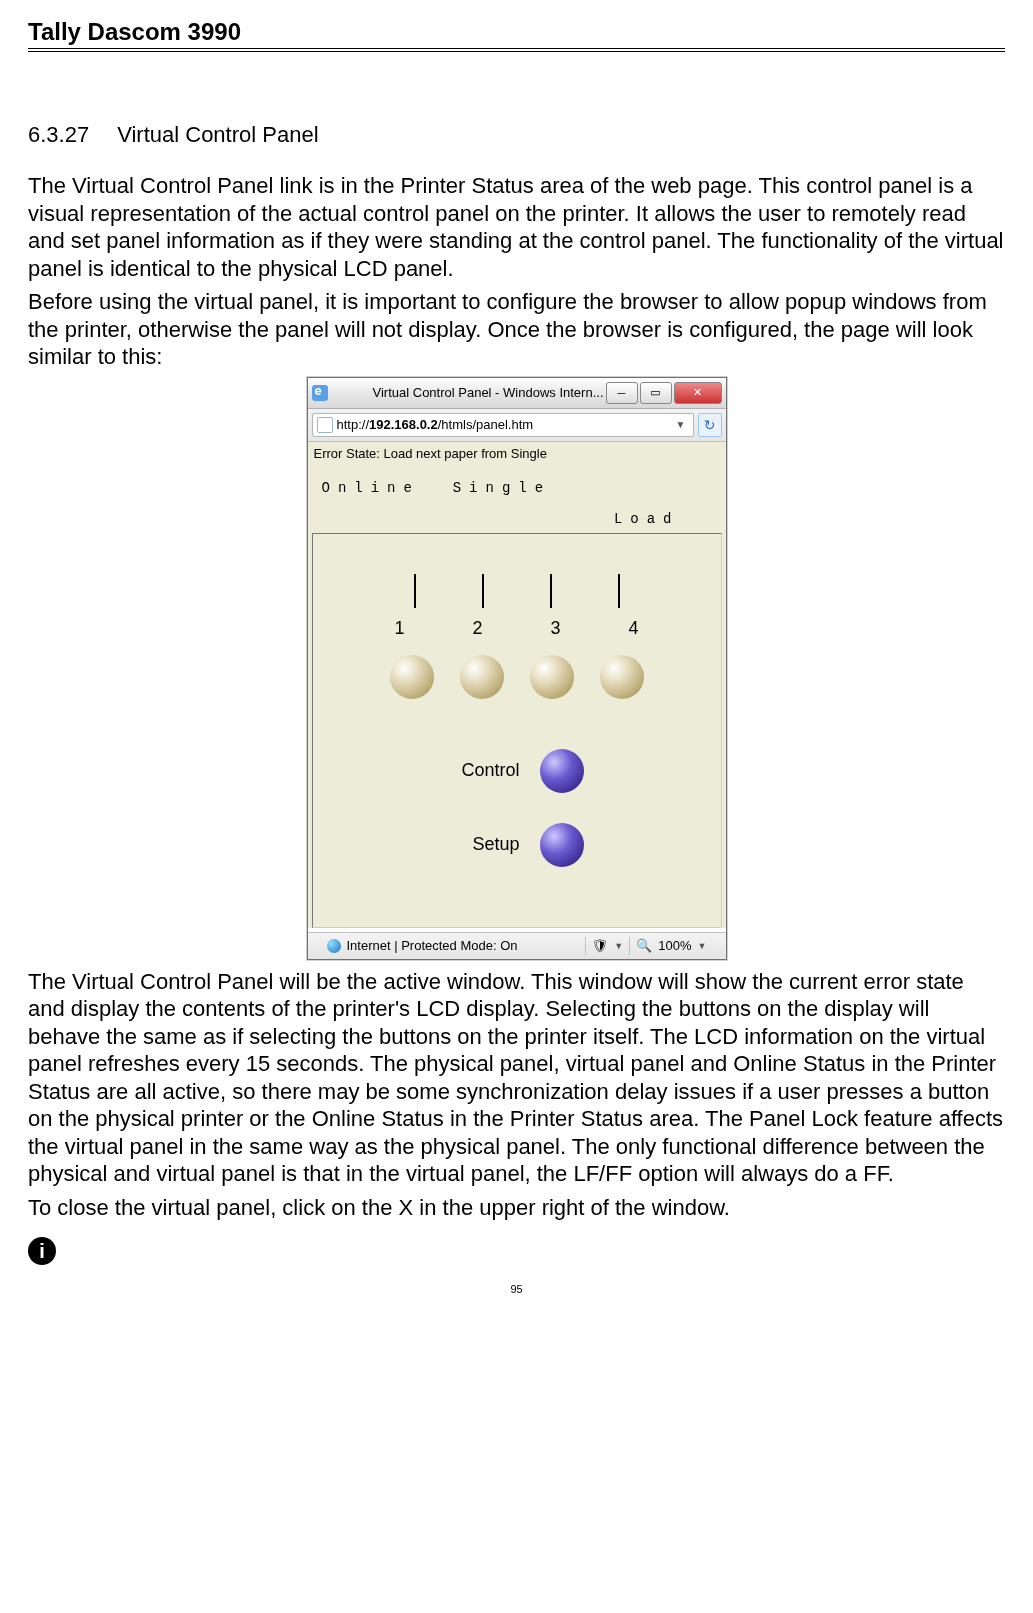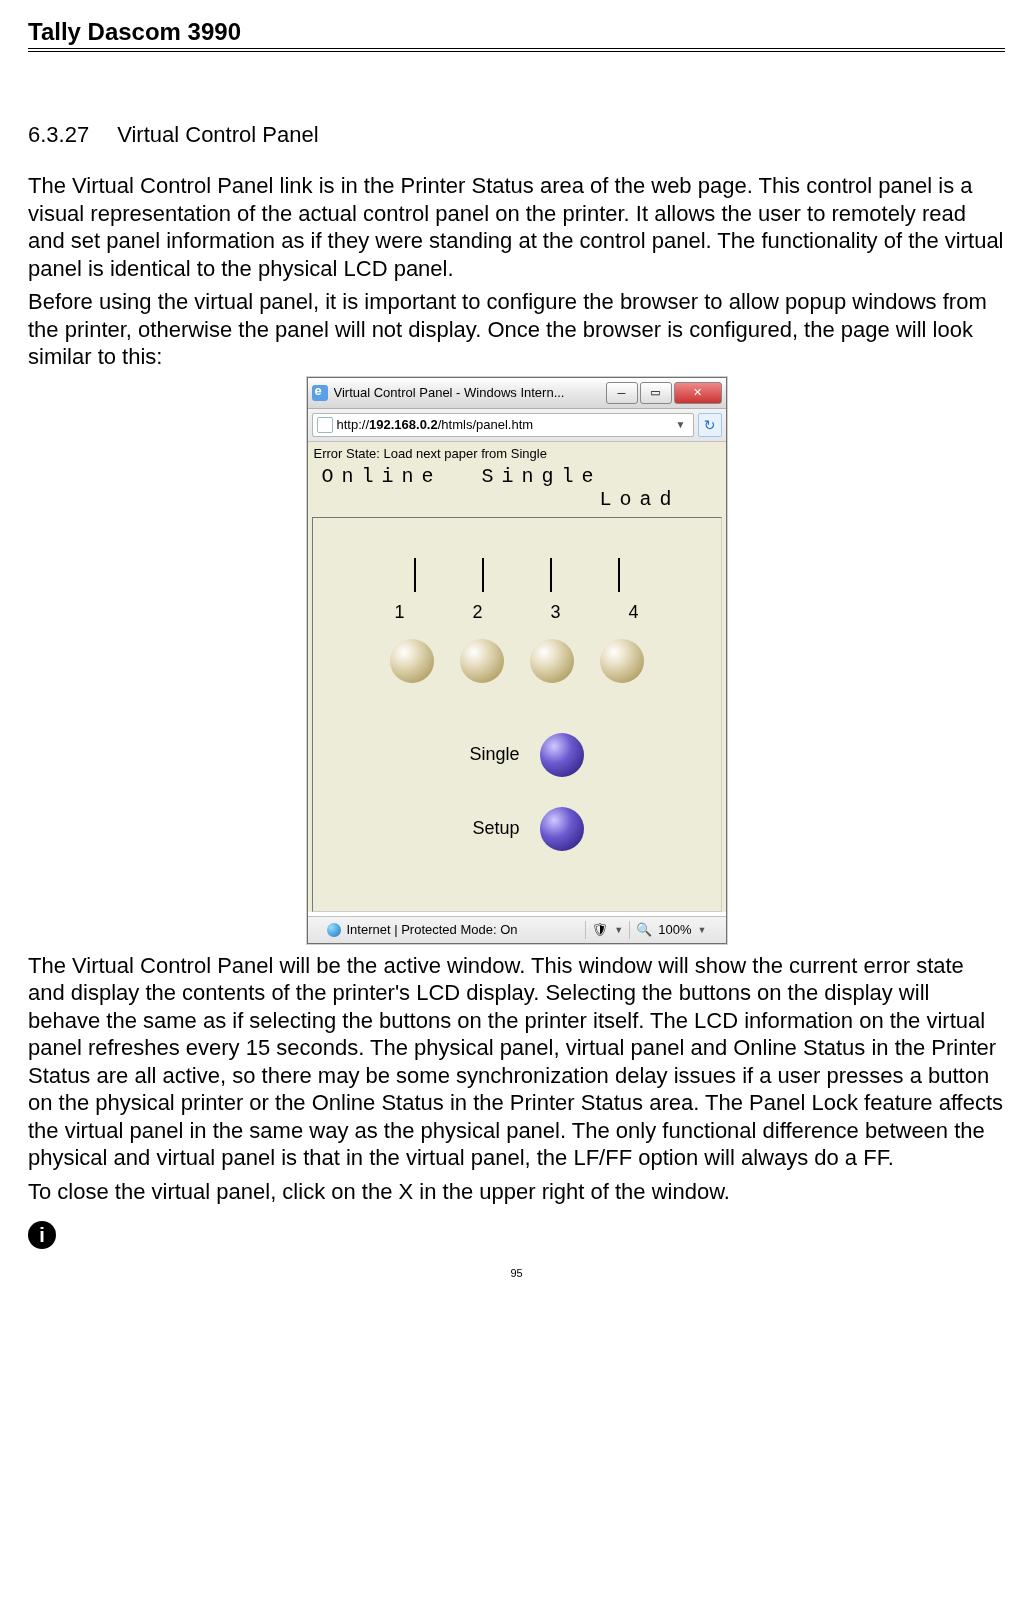"Virtual Control Panel - Windows" .titlebar { text-align: none -> right }
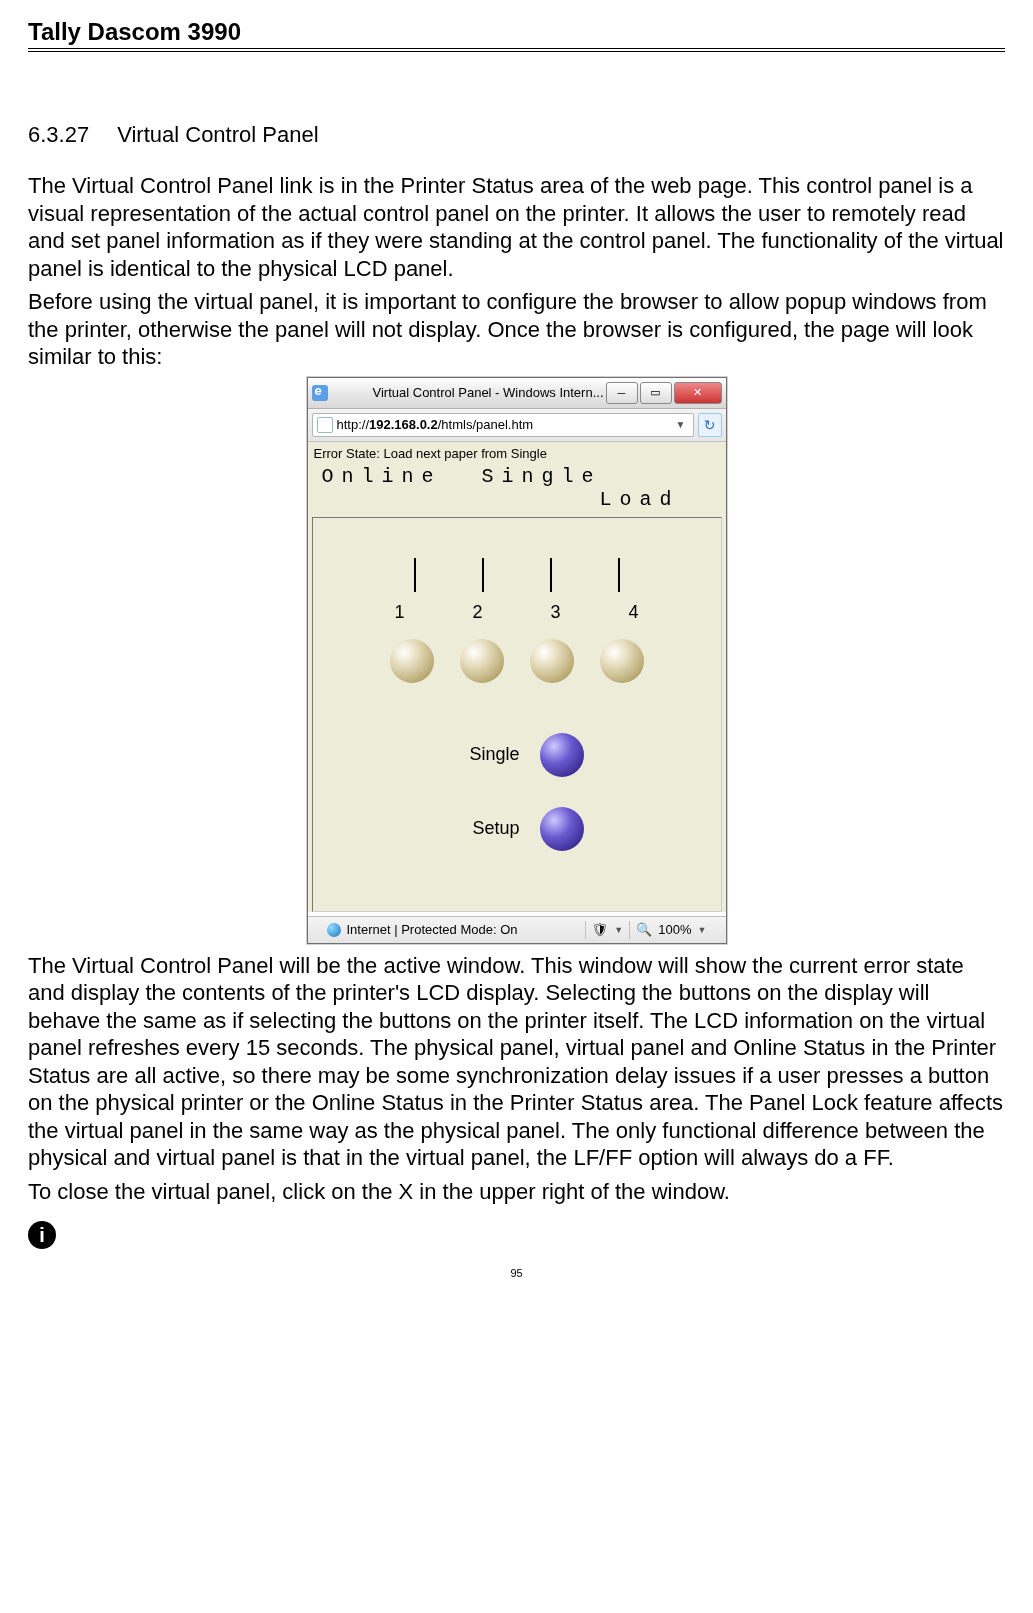"Online Single" .lcd-line { font-size: 20px -> 14px; margin-top: none -> 15px }
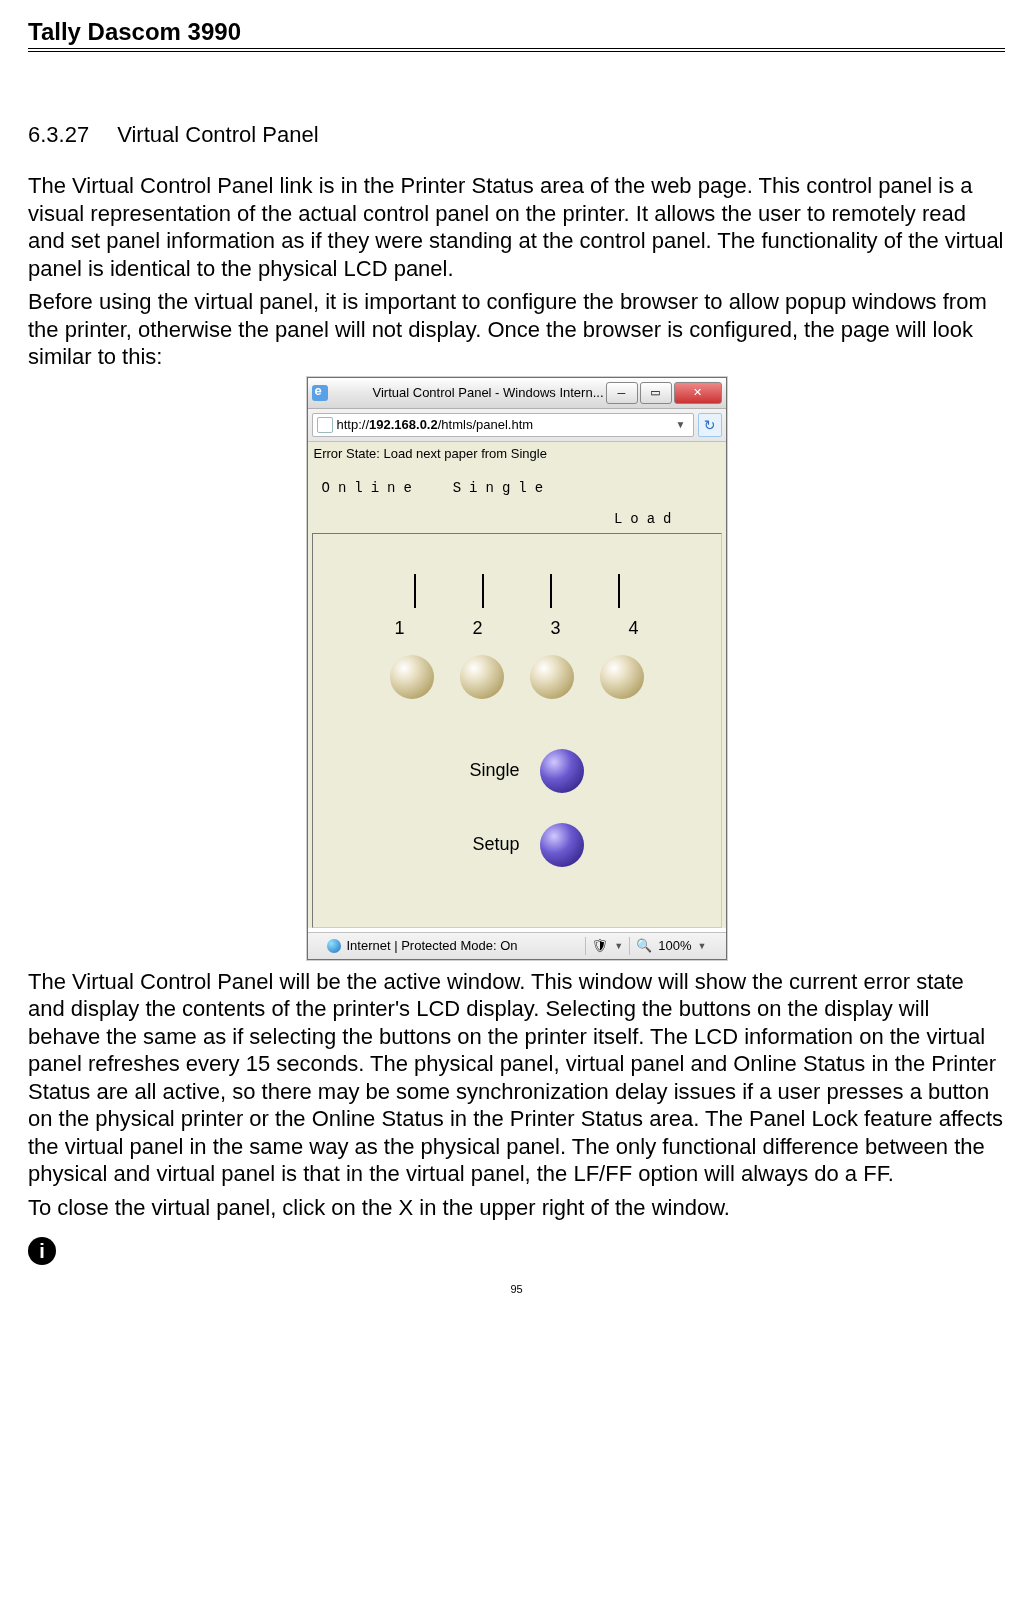"Single" div.lbl { text: Single -> Control }
